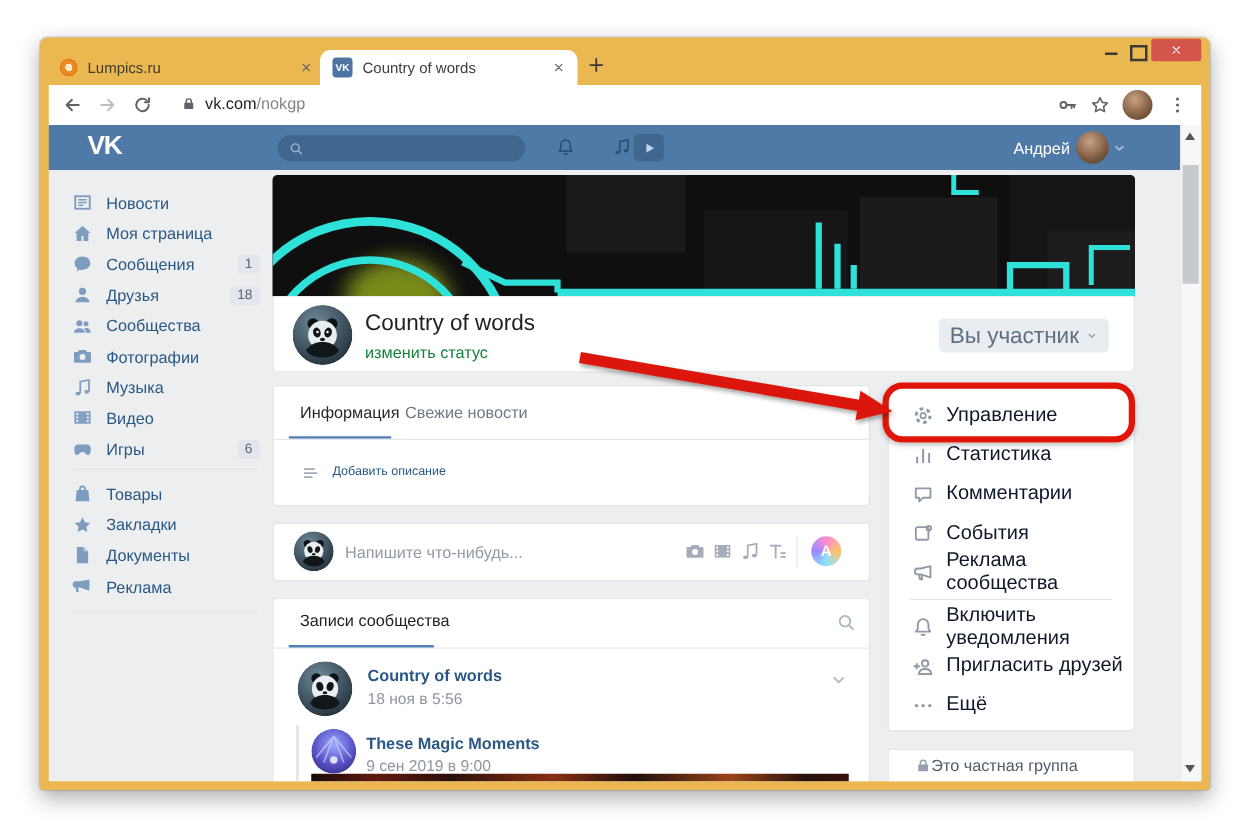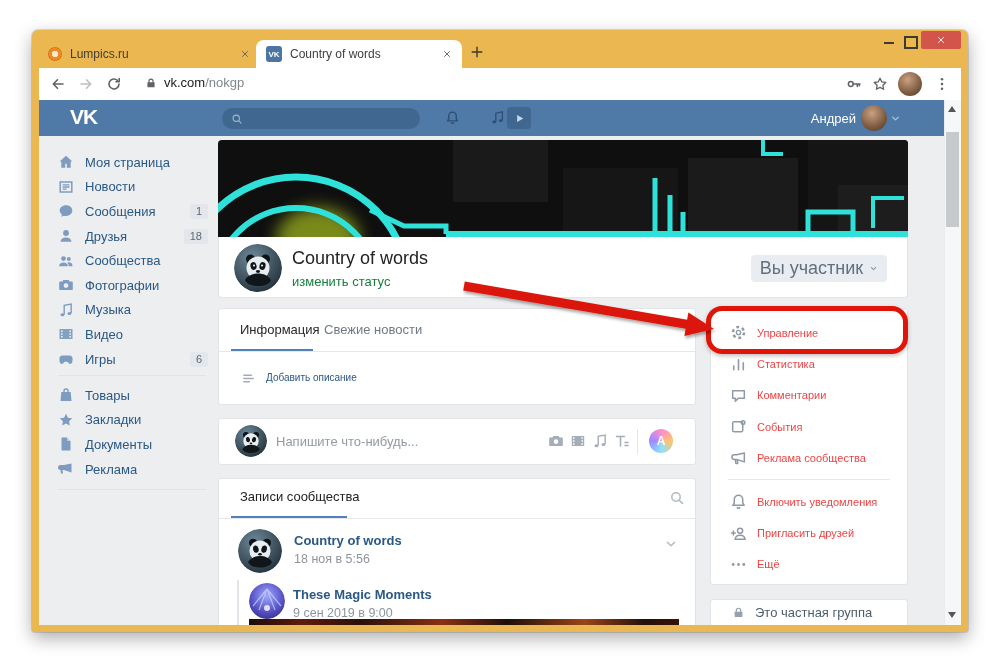"Моя страница" li.nav-item { order: before "Новости" -> after "Новости" }
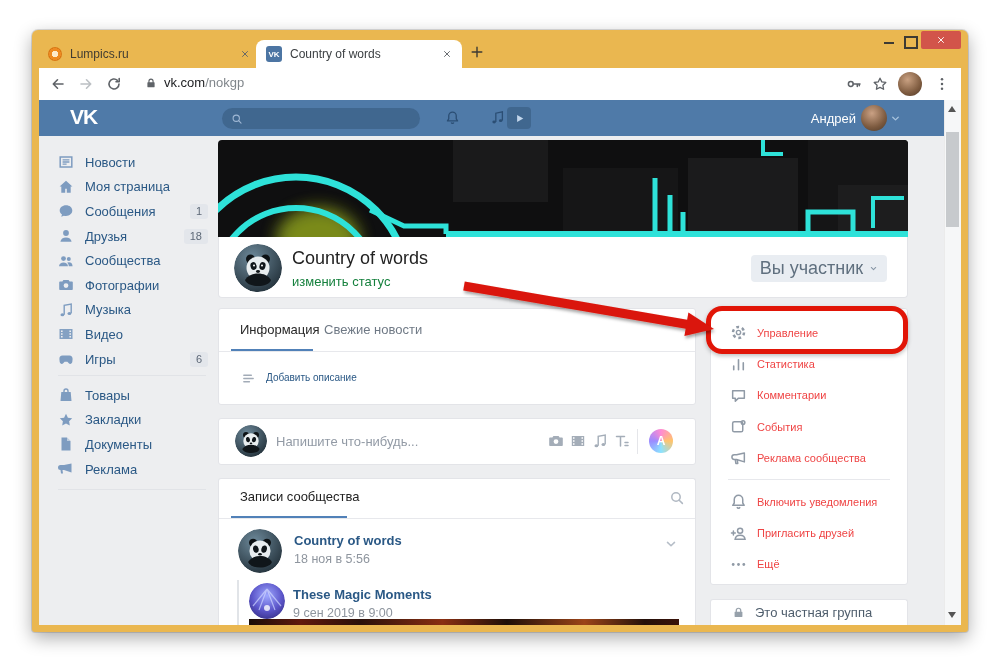"Управление" .menu-item { color: #ef4444 -> #0f172a; font-size: 11px -> 16px }
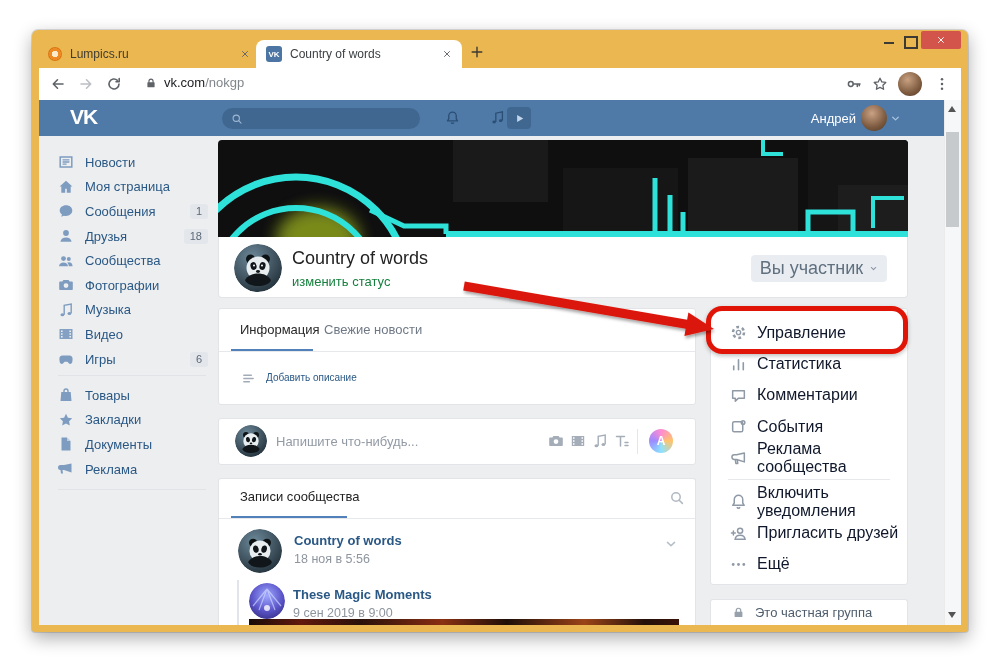"Это частная группа" .prcard { gap: 10px -> none }
